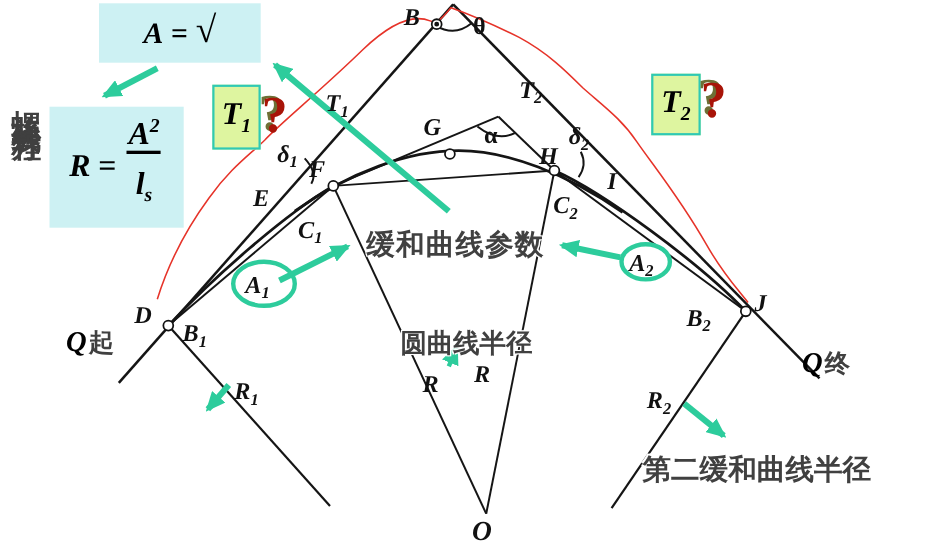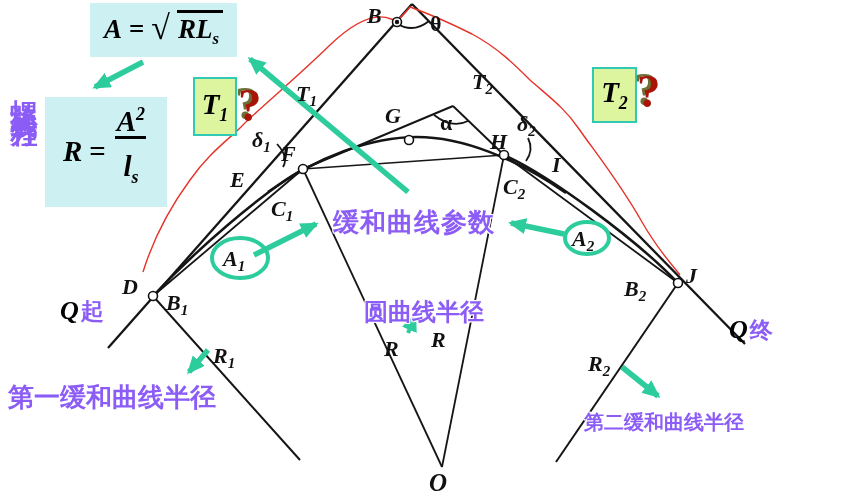"RLs" span.rad { html: <span><span>RL</span><sub>s</sub></span> -> none }
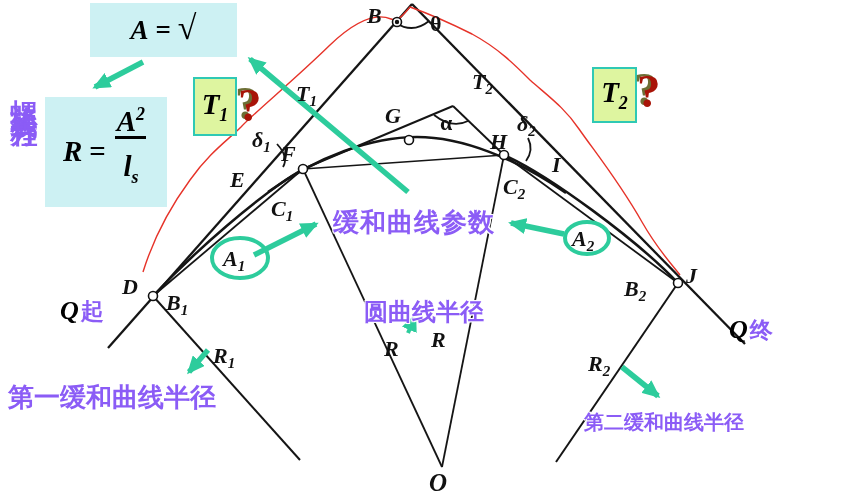"缓和曲线参数" .cn { color: #8b5cf6 -> #404040 }
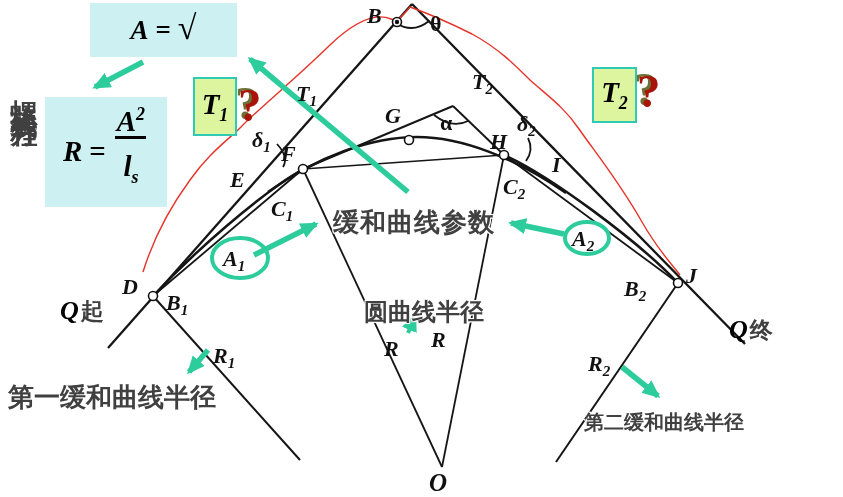"第一缓和曲线半径" div.overlay { html: <div>第一缓和曲线半径</div> -> none }
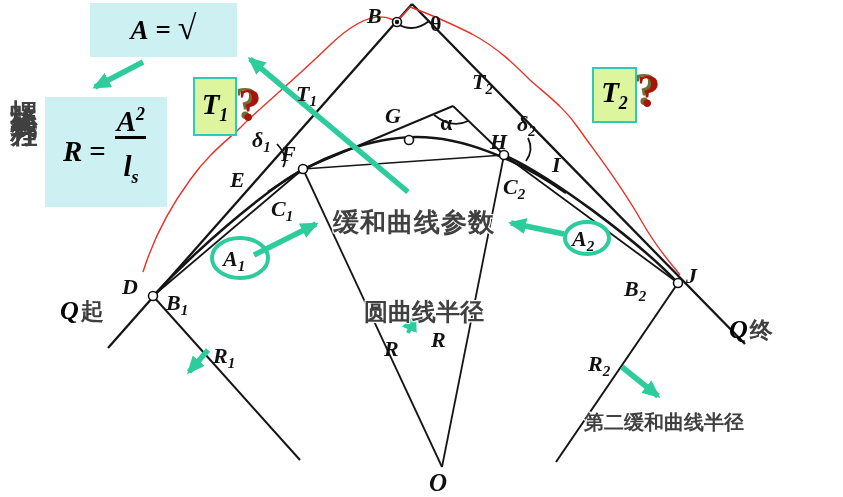"第二缓和曲线半径" div.overlay { font-size: 20px -> 26px }
